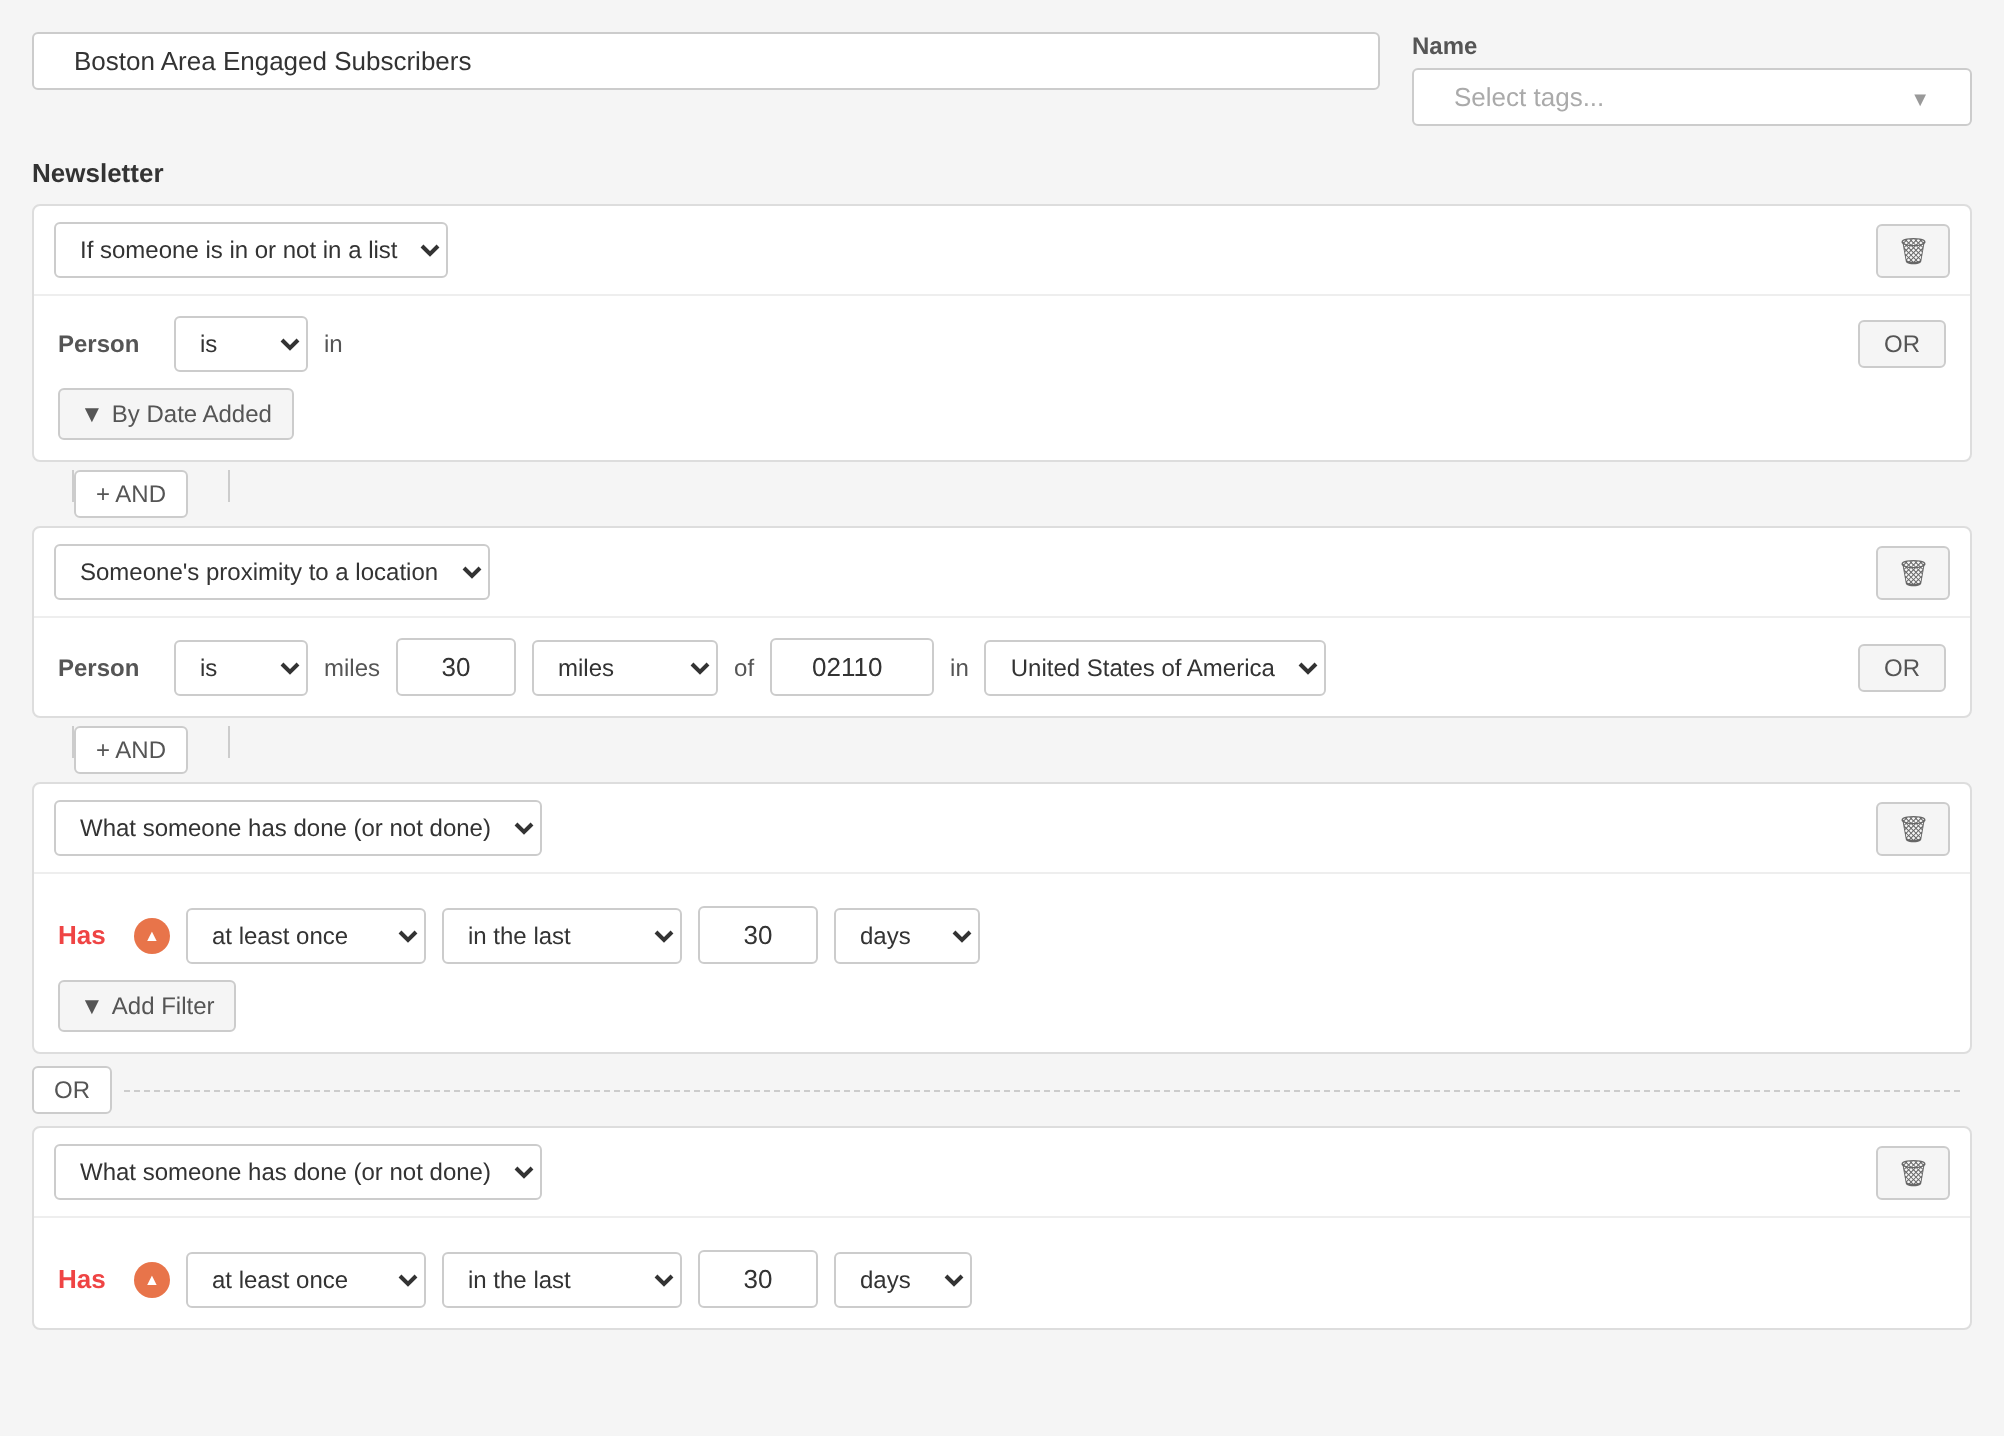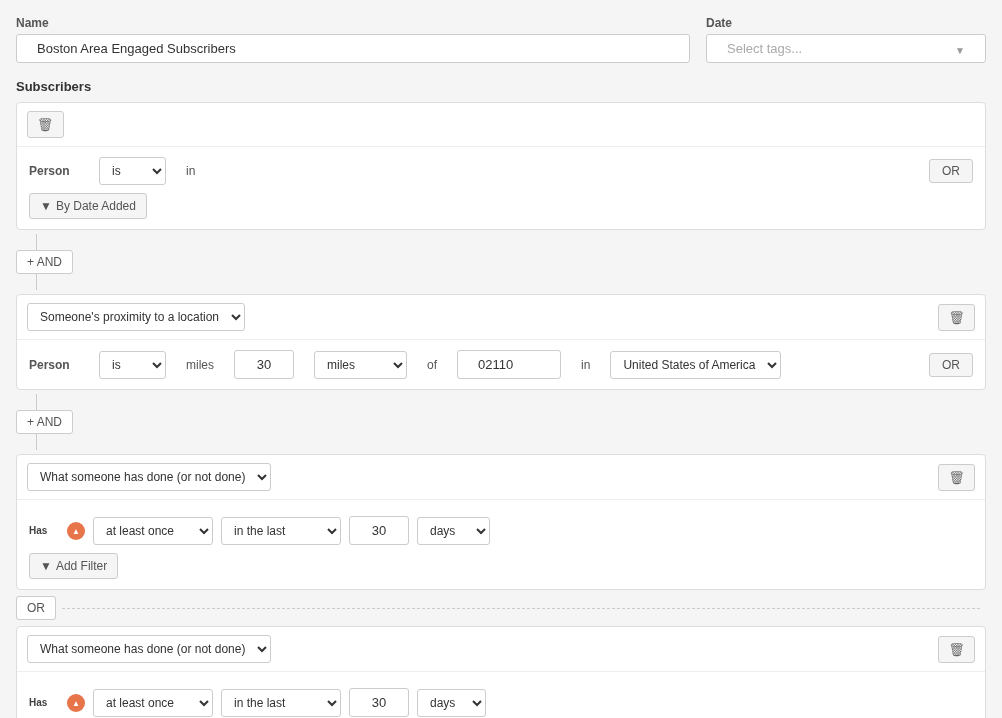"Name" label { html: <label>Name</label> -> none }
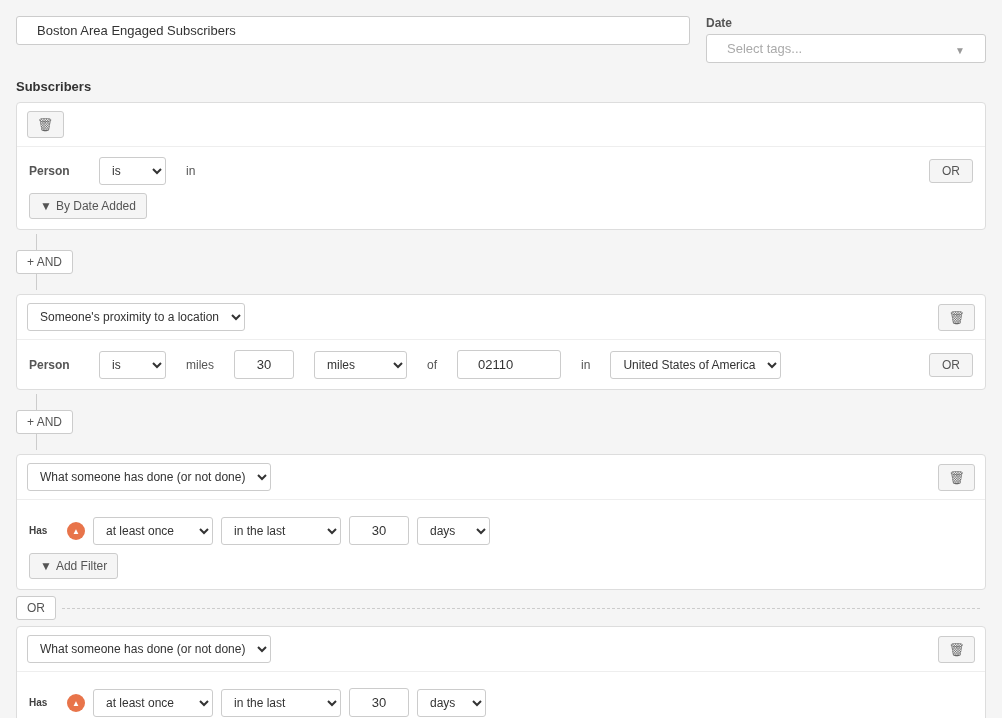"Date" label { text: Date -> Name }
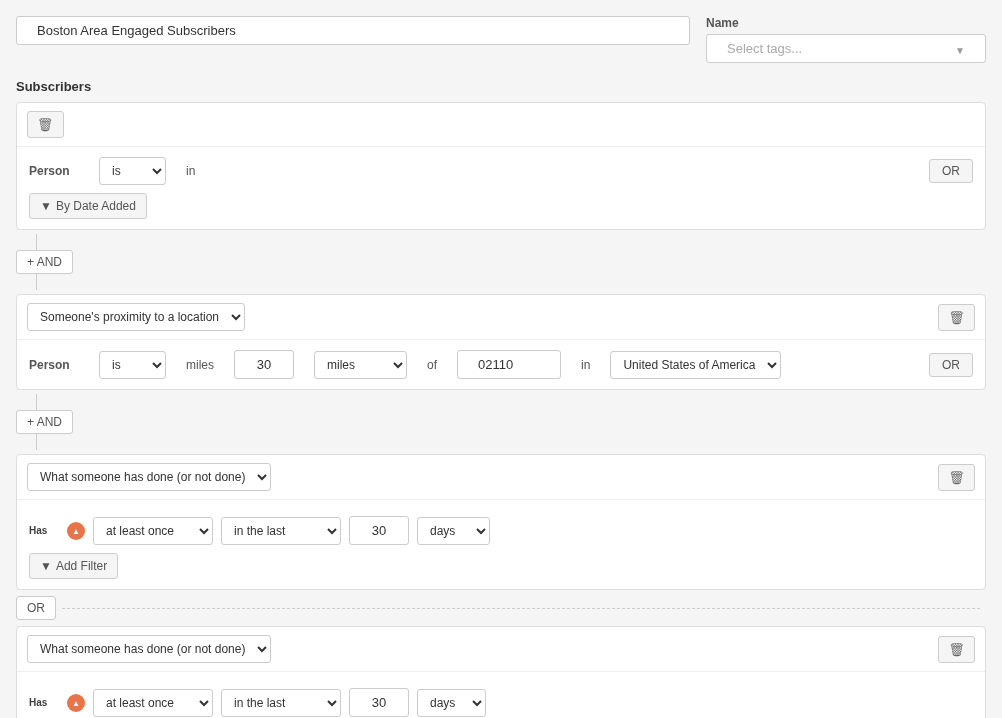"Subscribers" div.section-label { text: Subscribers -> Newsletter }
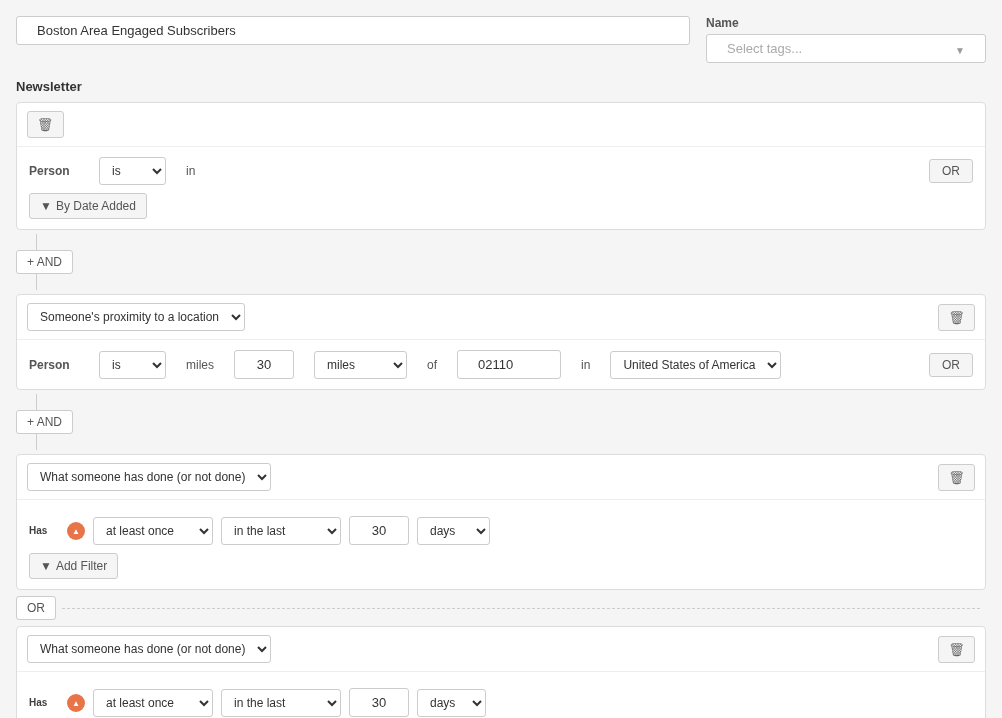"If someone is in or" select.select-wide { html: none -> <select> <option>If someone is in or not in a list</option> </select> }
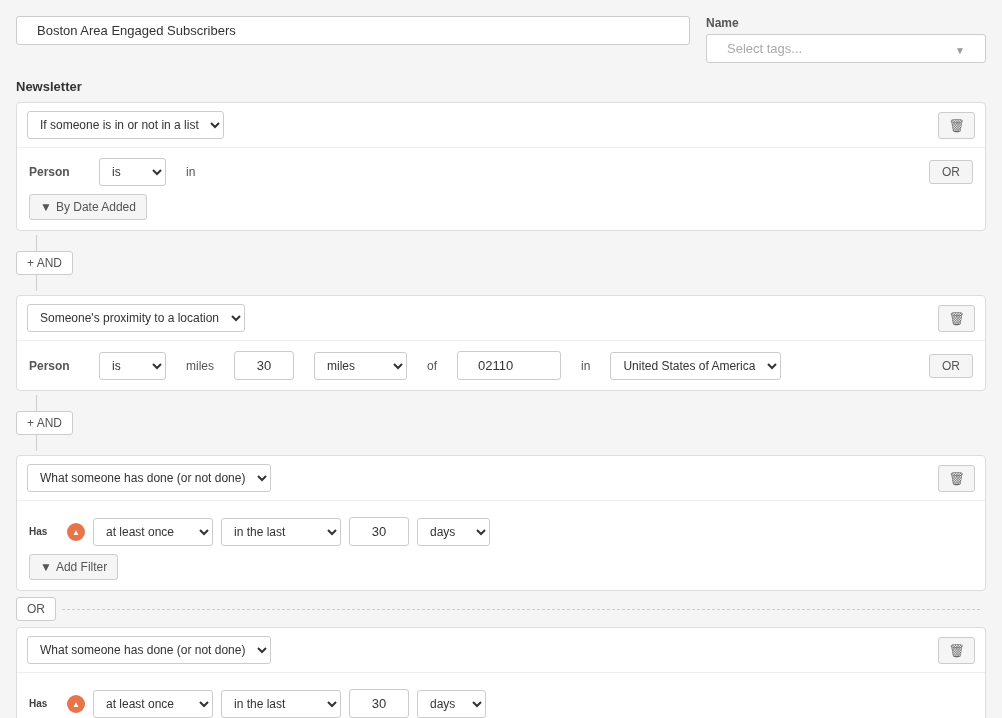"Person" .condition-row { gap: 20px -> 8px }
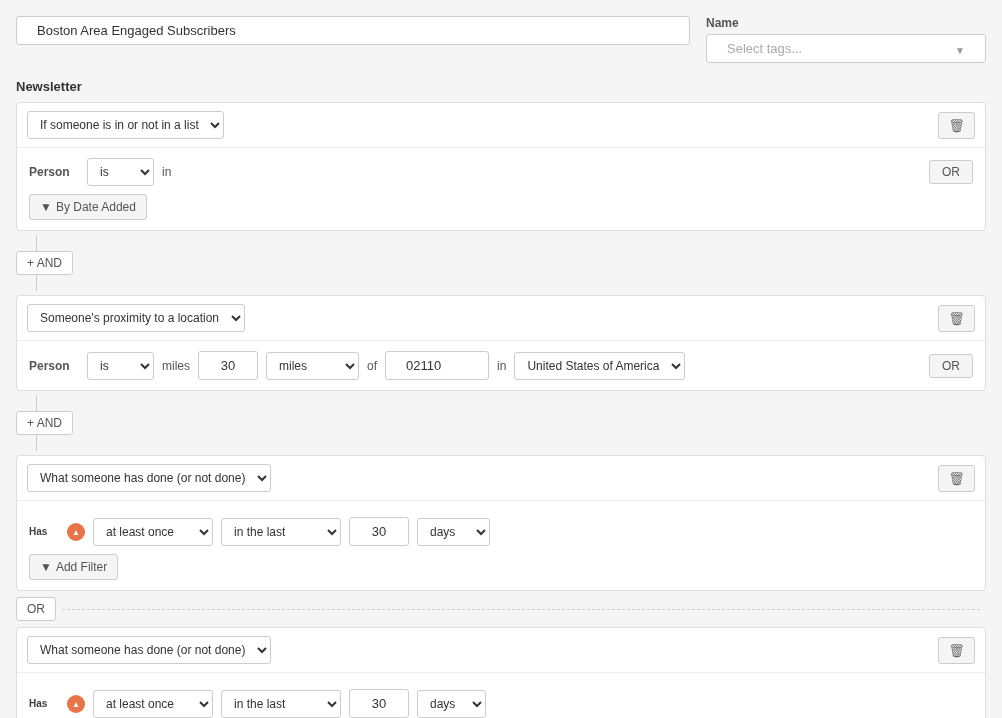"+ AND" .connector-area { flex-direction: column -> none }
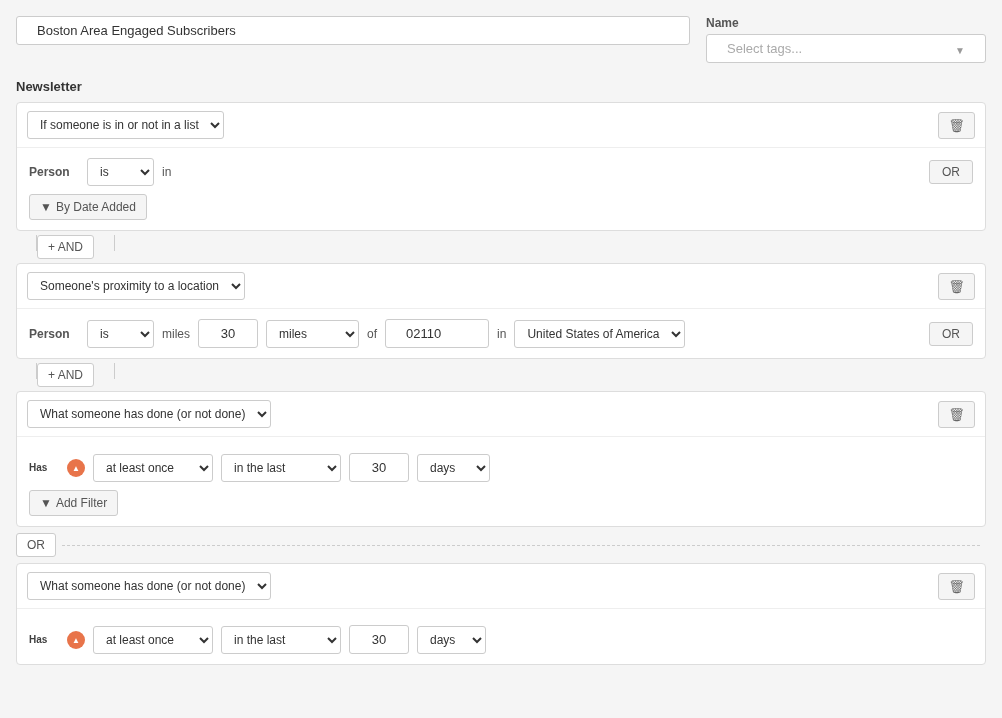"02110" input[type="text"].input-zip { width: 104px -> 82px }
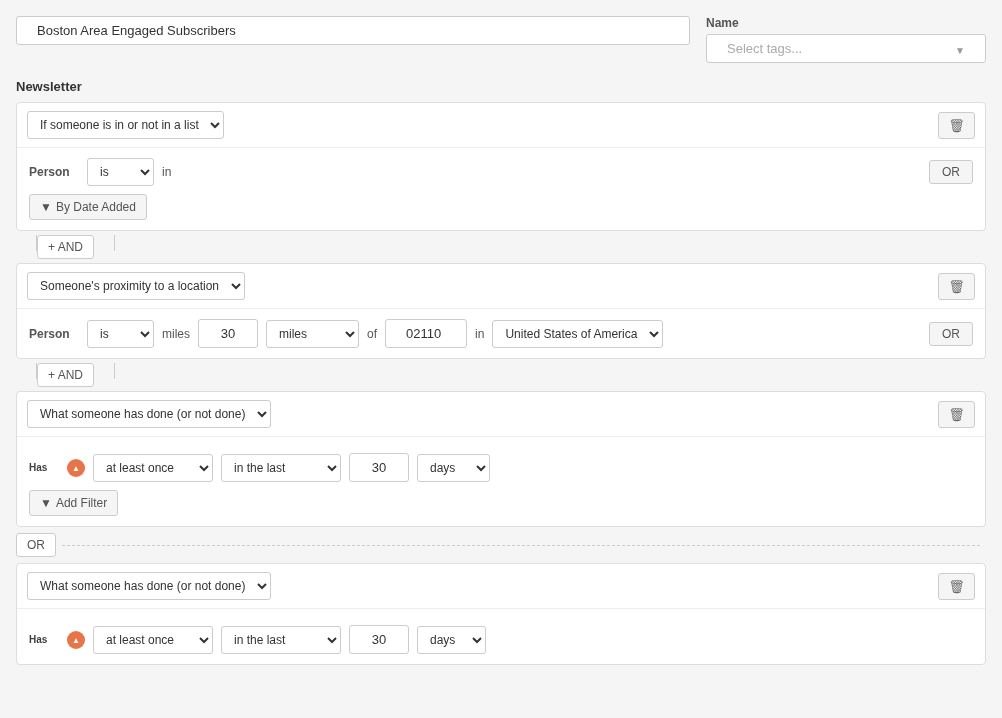"Has" .has-label { color: #404040 -> #ef4444; font-size: 10px -> 13px }
